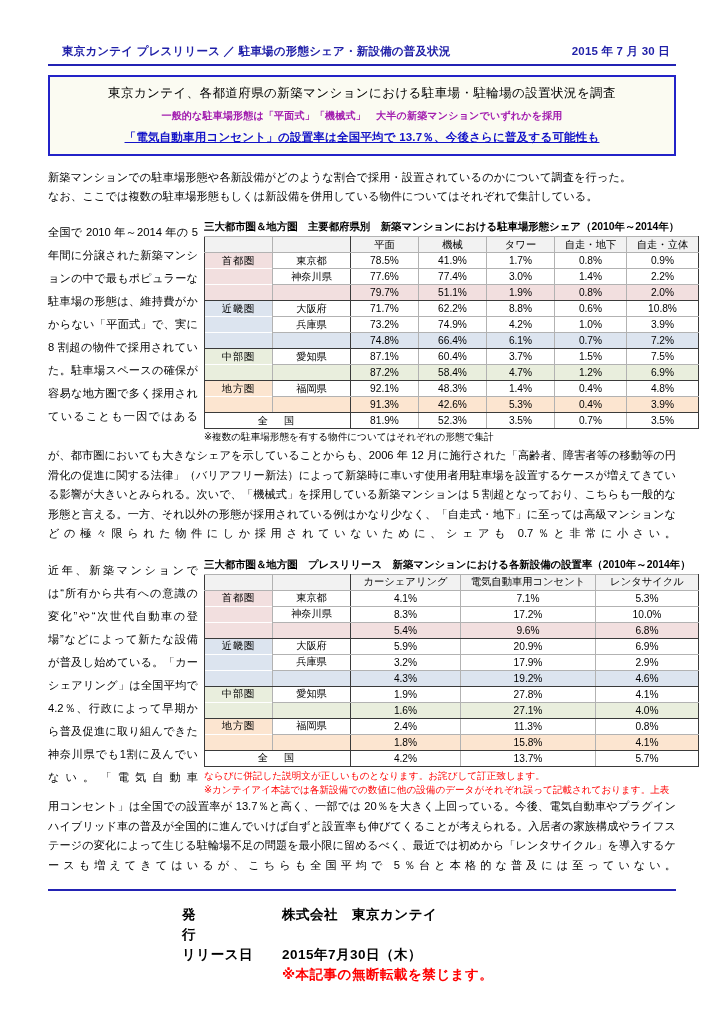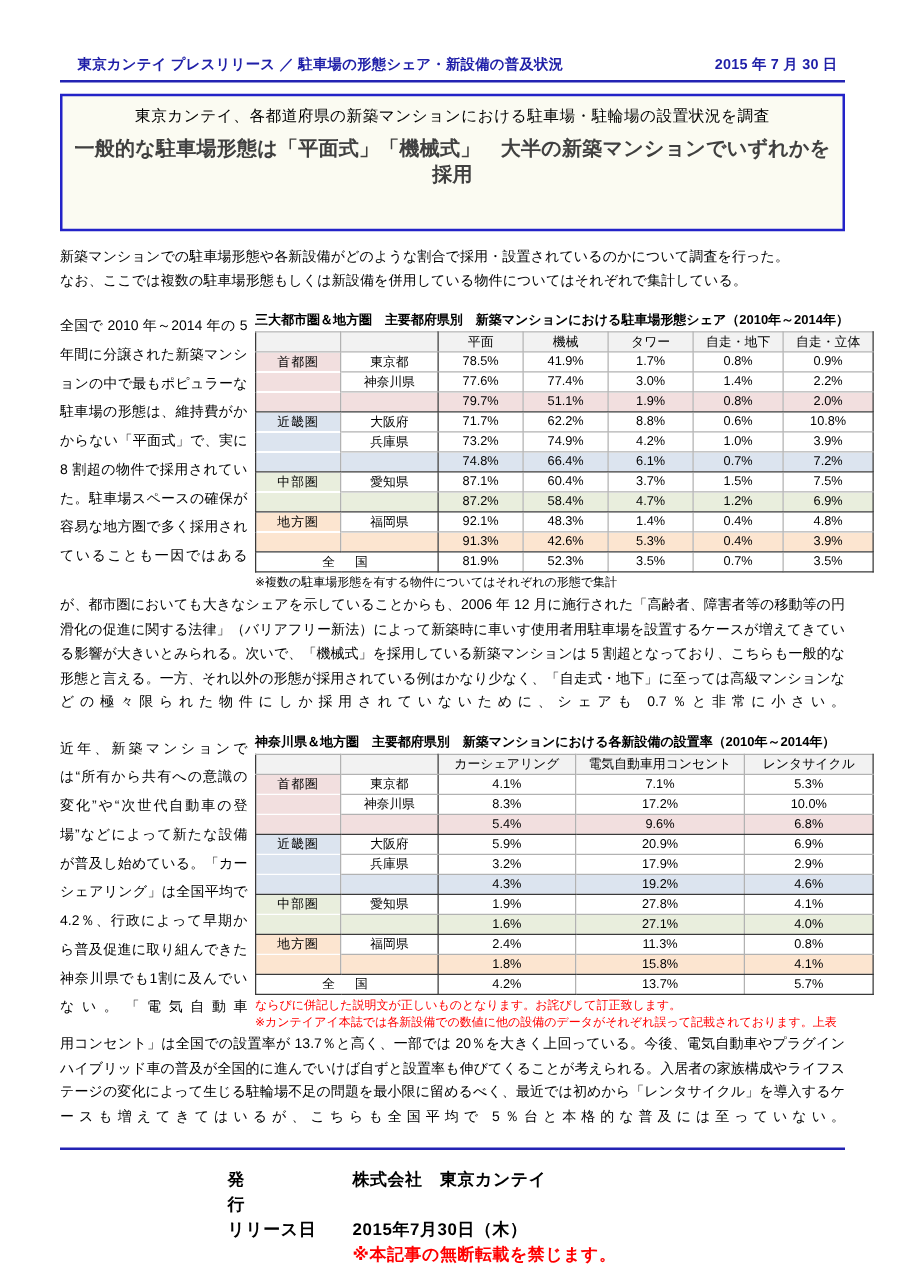"一般的な駐車場形態は「平面式」「機械式」 大半の新築マンションでいずれかを採用" .title-line2 { color: #404040 -> #a21caf; font-size: 16px -> 10px; margin-bottom: 23px -> 7px }
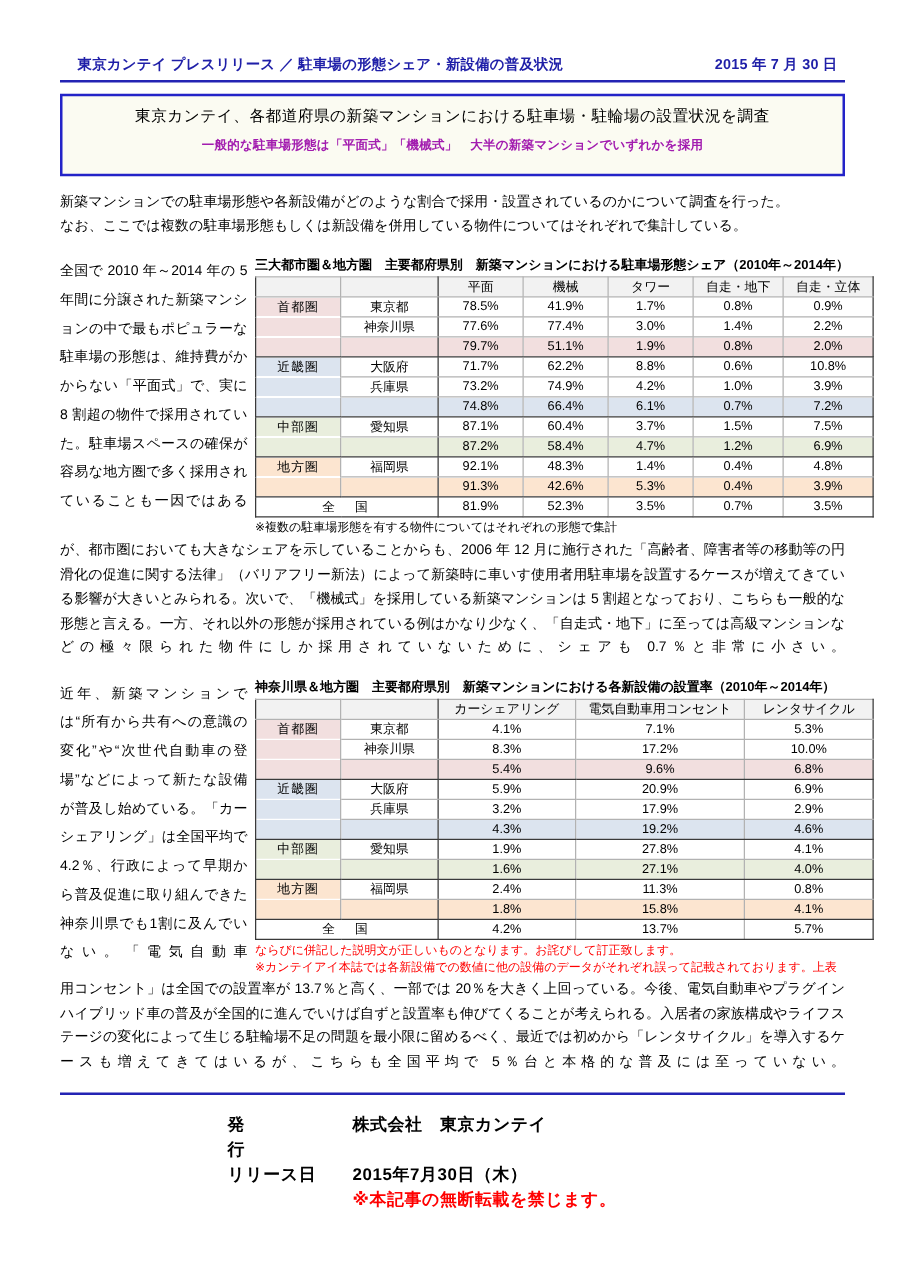"「電気自動車用コンセント」の設置率は全国平均で" div.title-line3 { html: none -> <div>「電気自動車用コンセント」の設置率は全国平均で 13.7％、今後さらに普及する可能性も</div> }
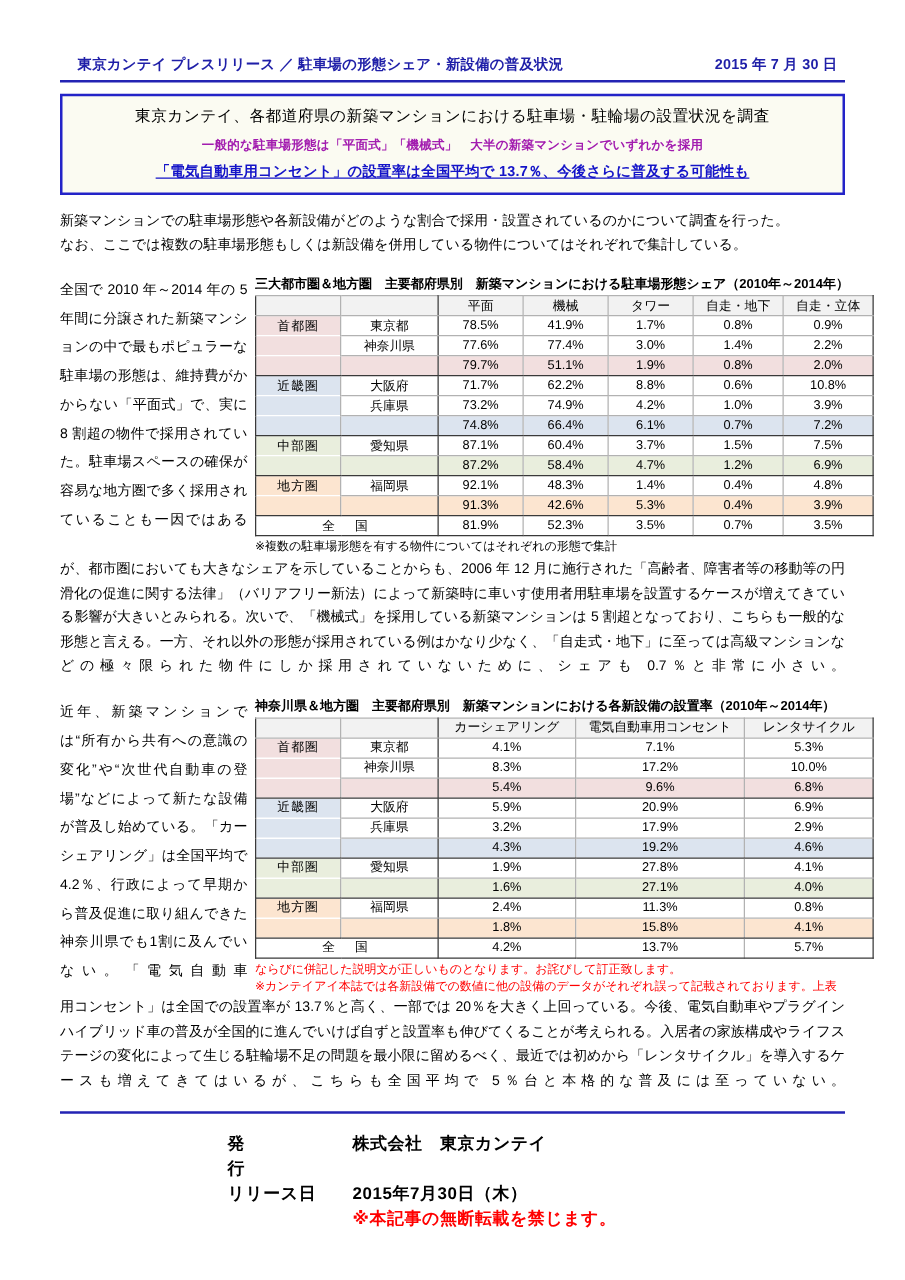"神奈川県＆地方圏 主要都府県別" div.tbl-caption { text: 神奈川県＆地方圏　主要都府県別 -> 三大都市圏＆地方圏　プレスリリース }
